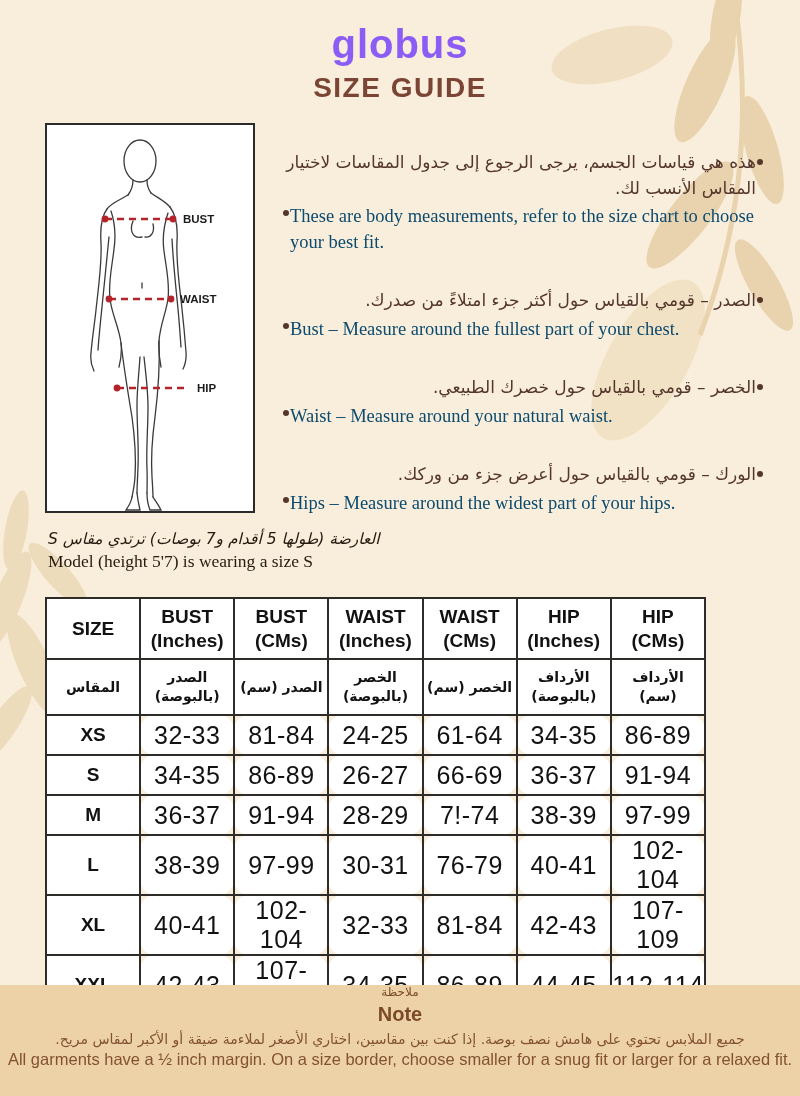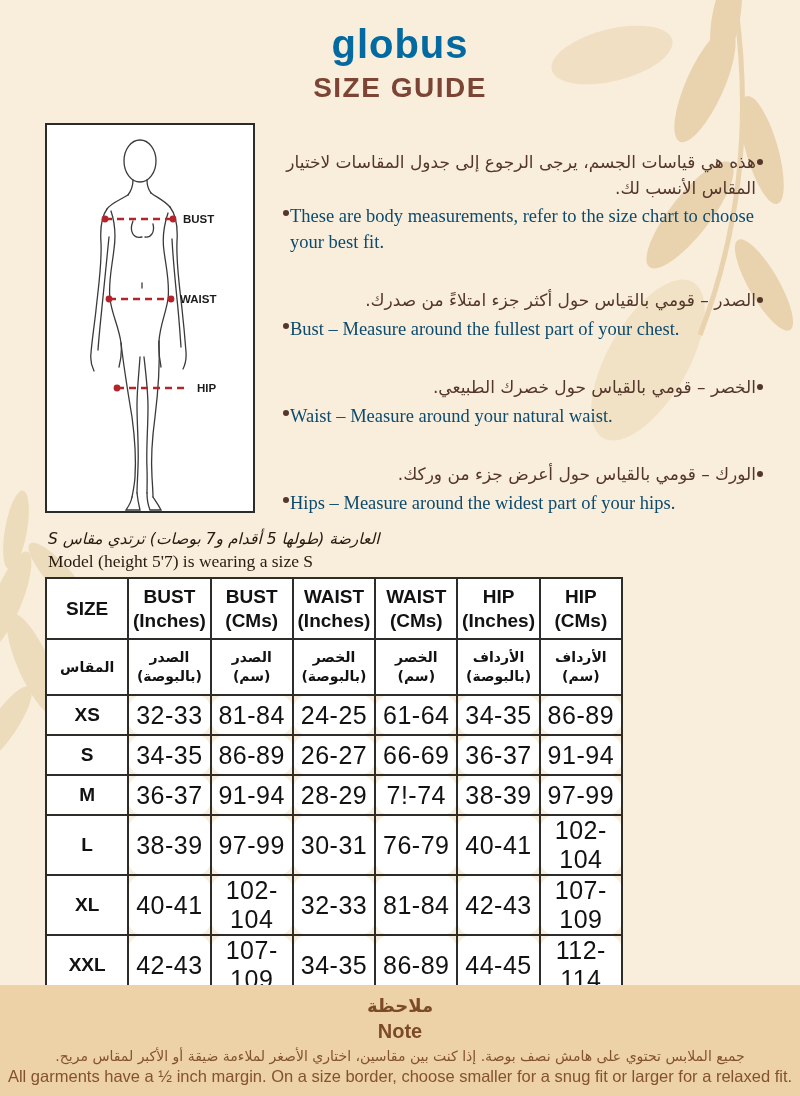"globus" .logo { color: #0369a1 -> #8b5cf6 }
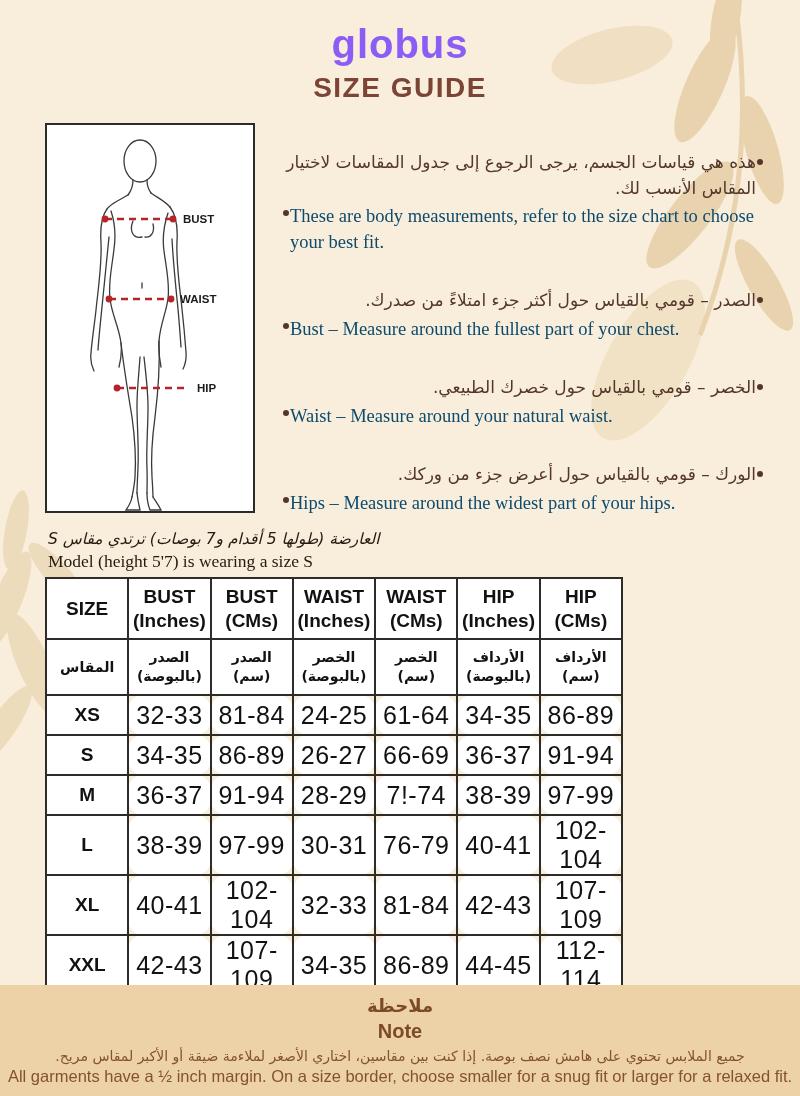"SIZE" table.size-chart { top: 577px -> 597px; width: 578px -> 661px }
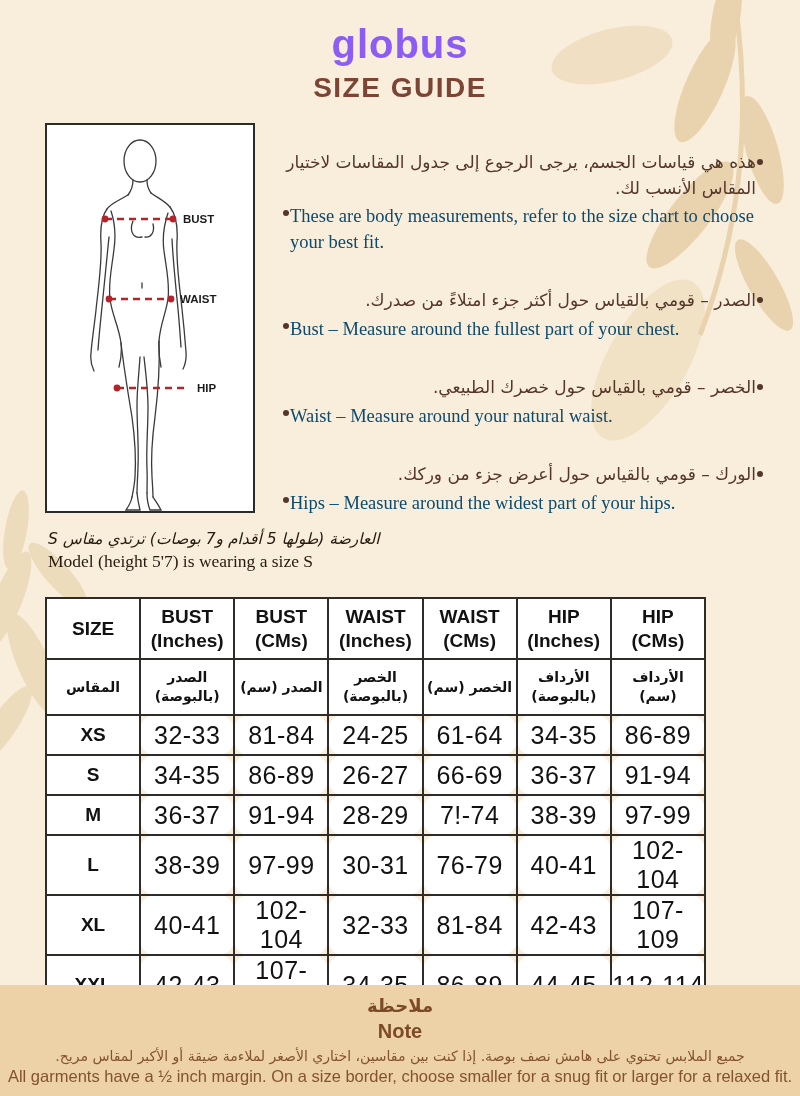"ملاحظة" .note-title-ar { font-size: 18px -> 12px; font-weight: 700 -> 400; padding-top: 10px -> 0 }
